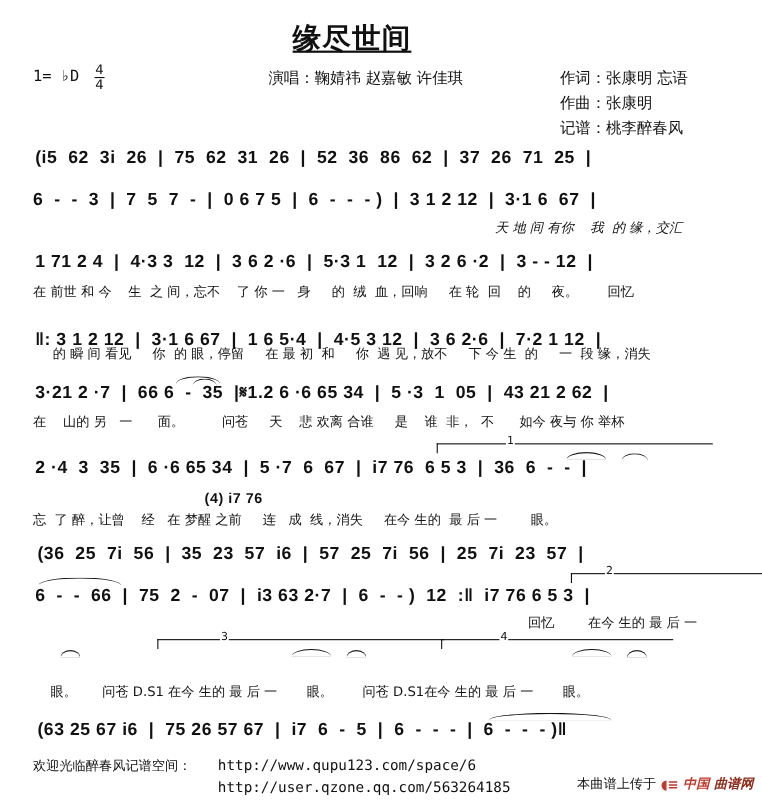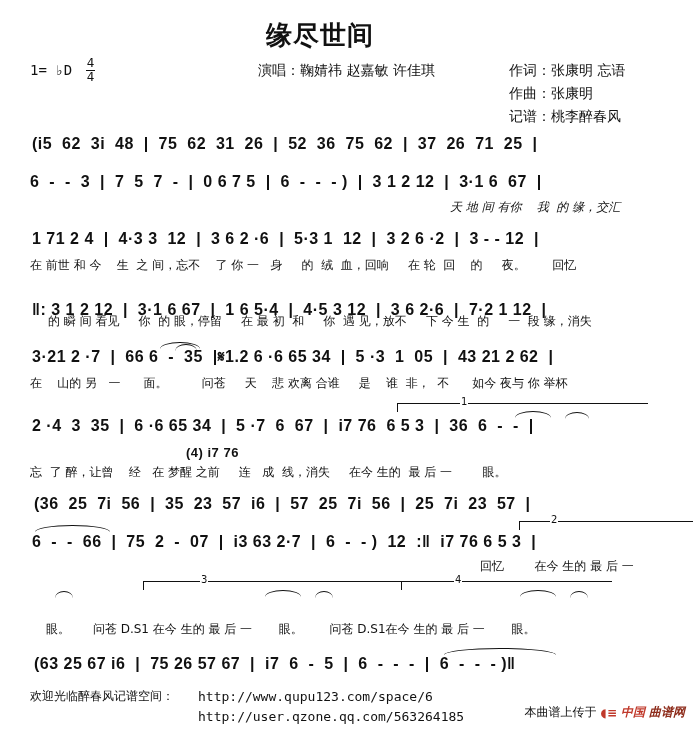"缘尽世间" .title { text-decoration: none -> underline }
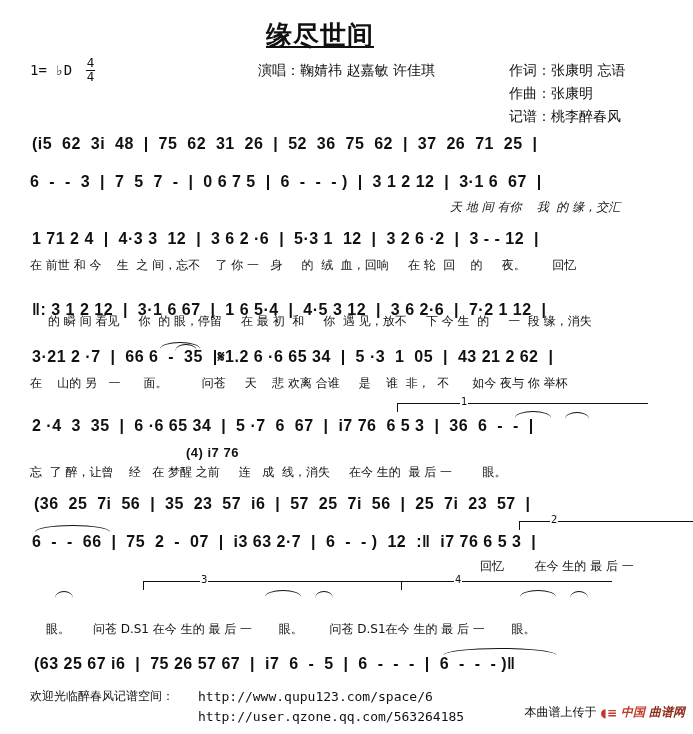"演唱：鞠婧祎 赵嘉敏 许佳琪" div.abs { left: 258px -> 244px }
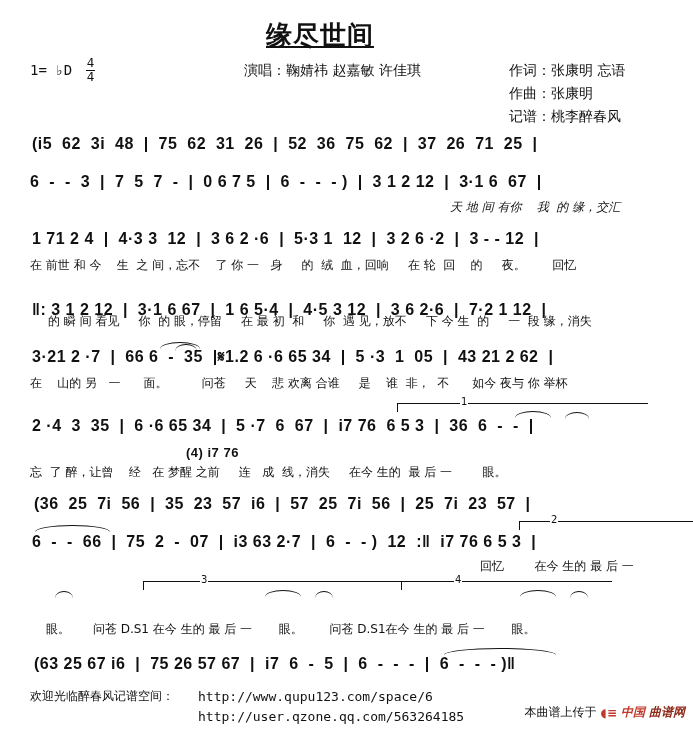"(i5 62 3i 48 |" div.notes { text: 48  |  75  62  31  26  |  52  36  75 -> 26  |  75  62  31  26  |  52  36  86 }
